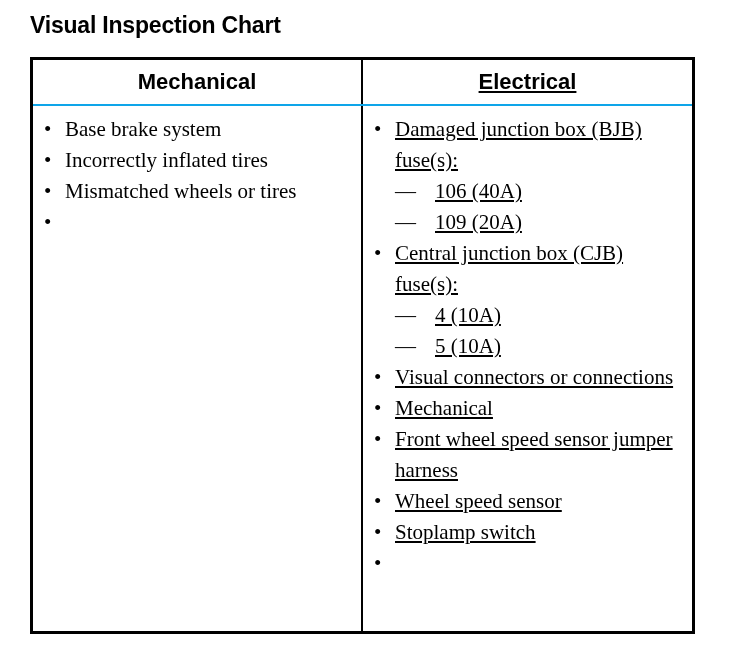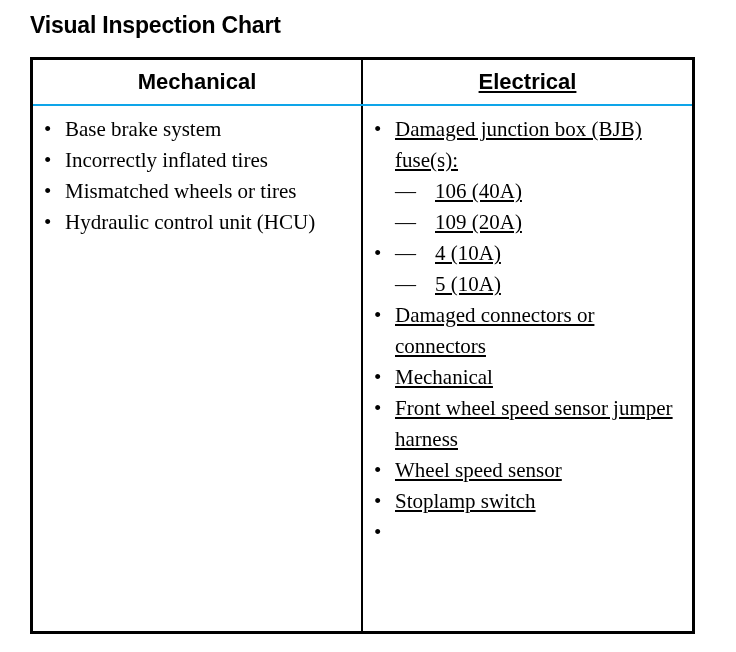"Hydraulic control unit (HCU)" span { html: <span>Hydraulic control unit (HCU)</span> -> none }
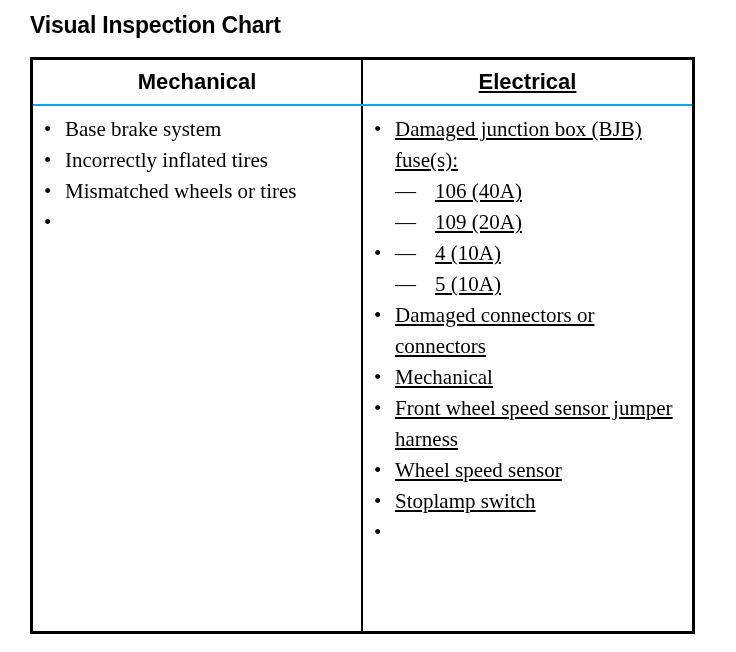"Central junction box (CJB) fuse(s):" span { html: none -> <span>Central junction box (CJB) fuse(s):</span> }
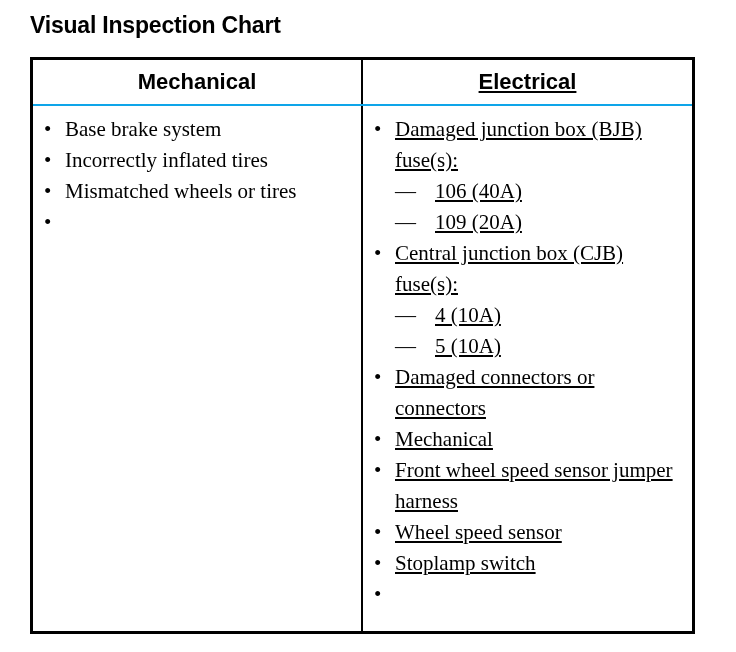"Damaged connectors or connectors" span { text: Damaged connectors or connectors -> Visual connectors or connections }
